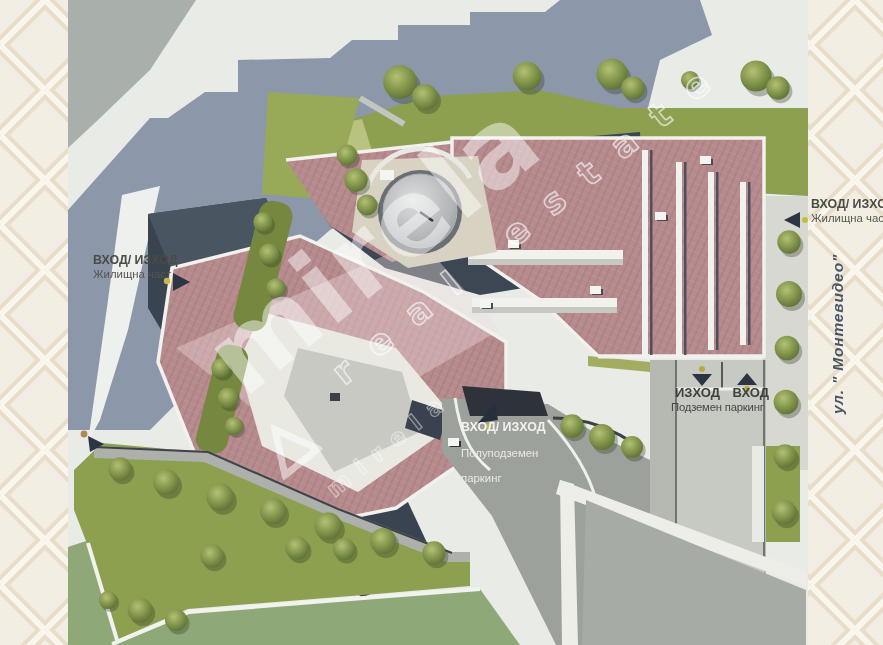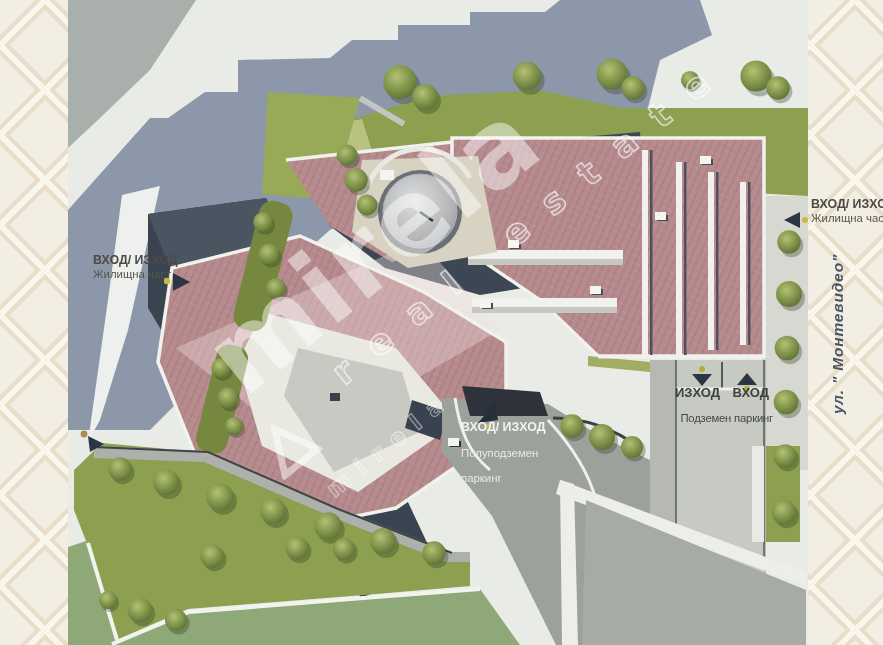"ИЗХОД" .ug { text-align: right -> left }
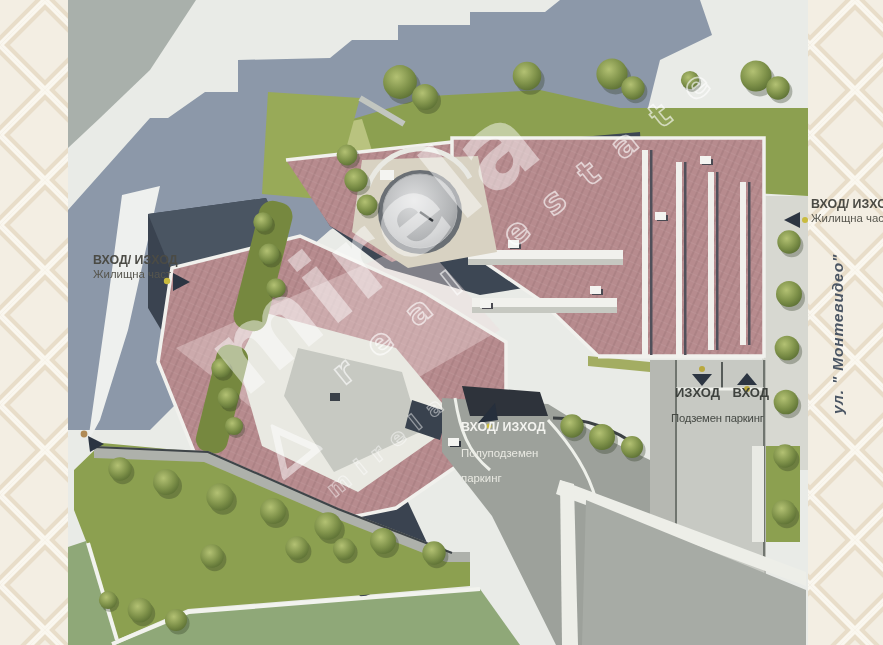"Подземен паркинг" .ug-cap { margin-top: 12px -> 1px }
